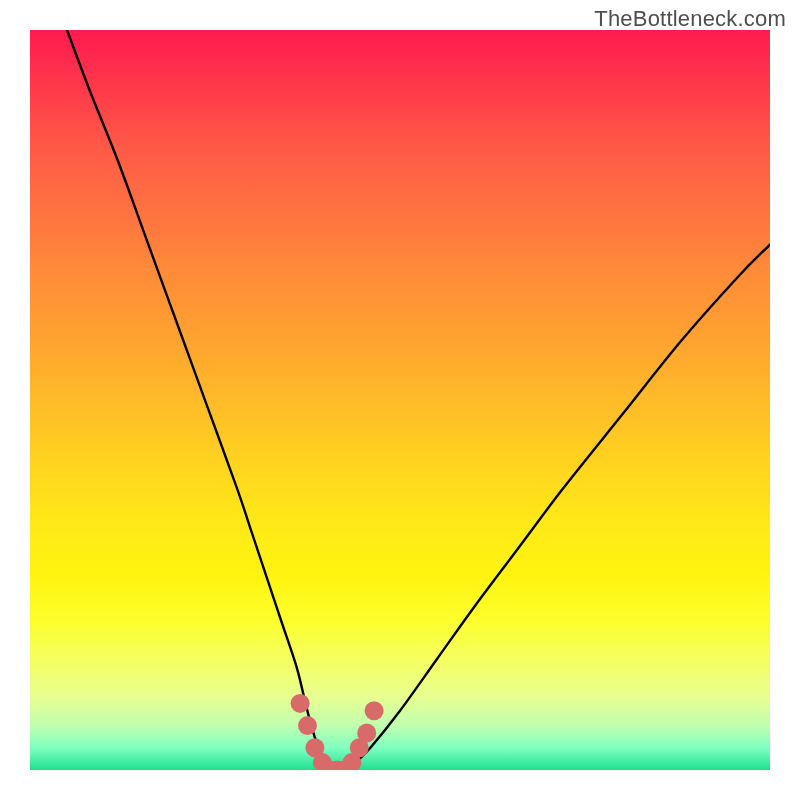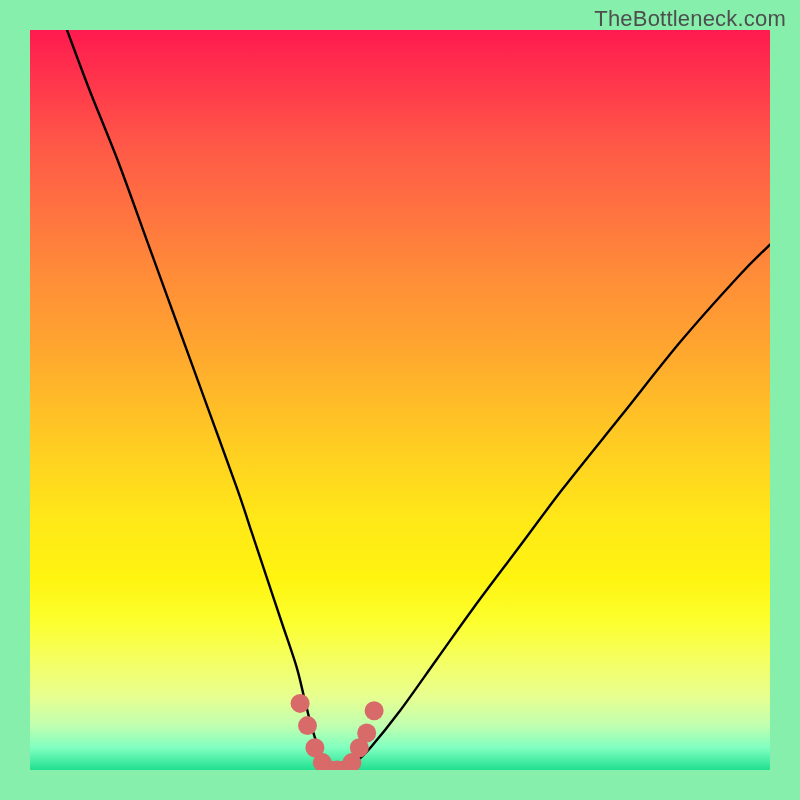"TheBottleneck.com" .frame { background: #86efac -> #ffffff }
